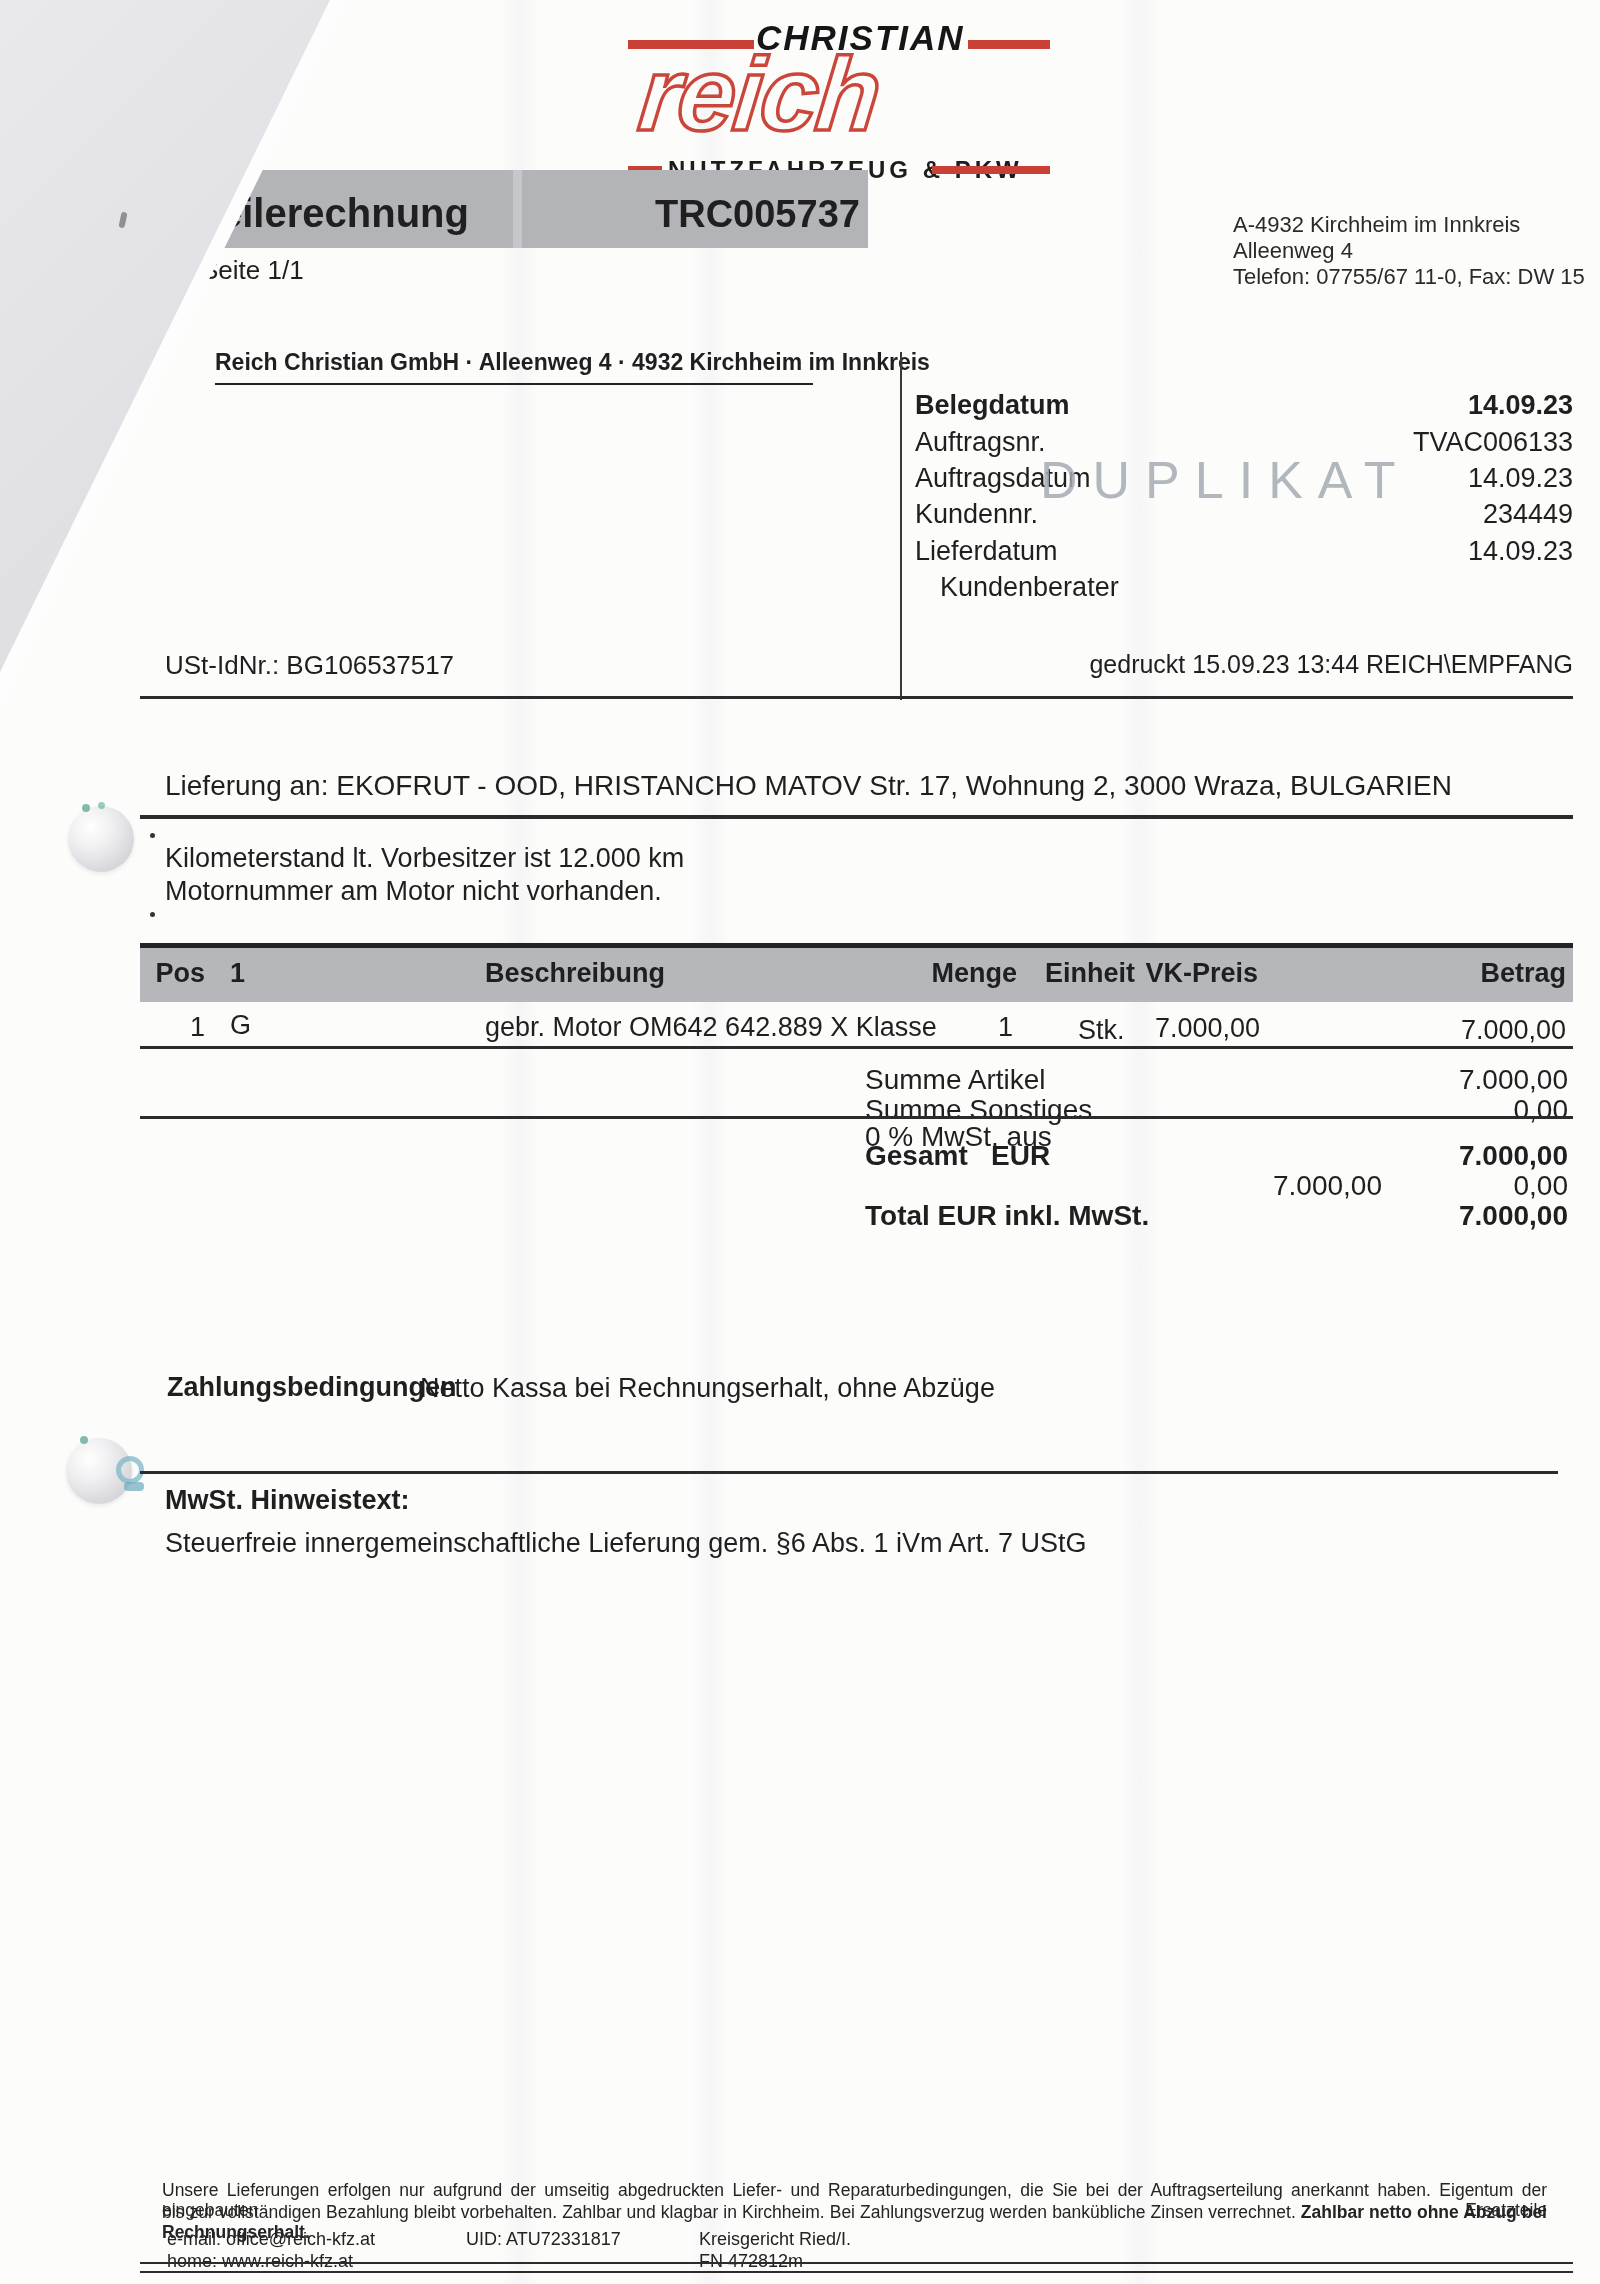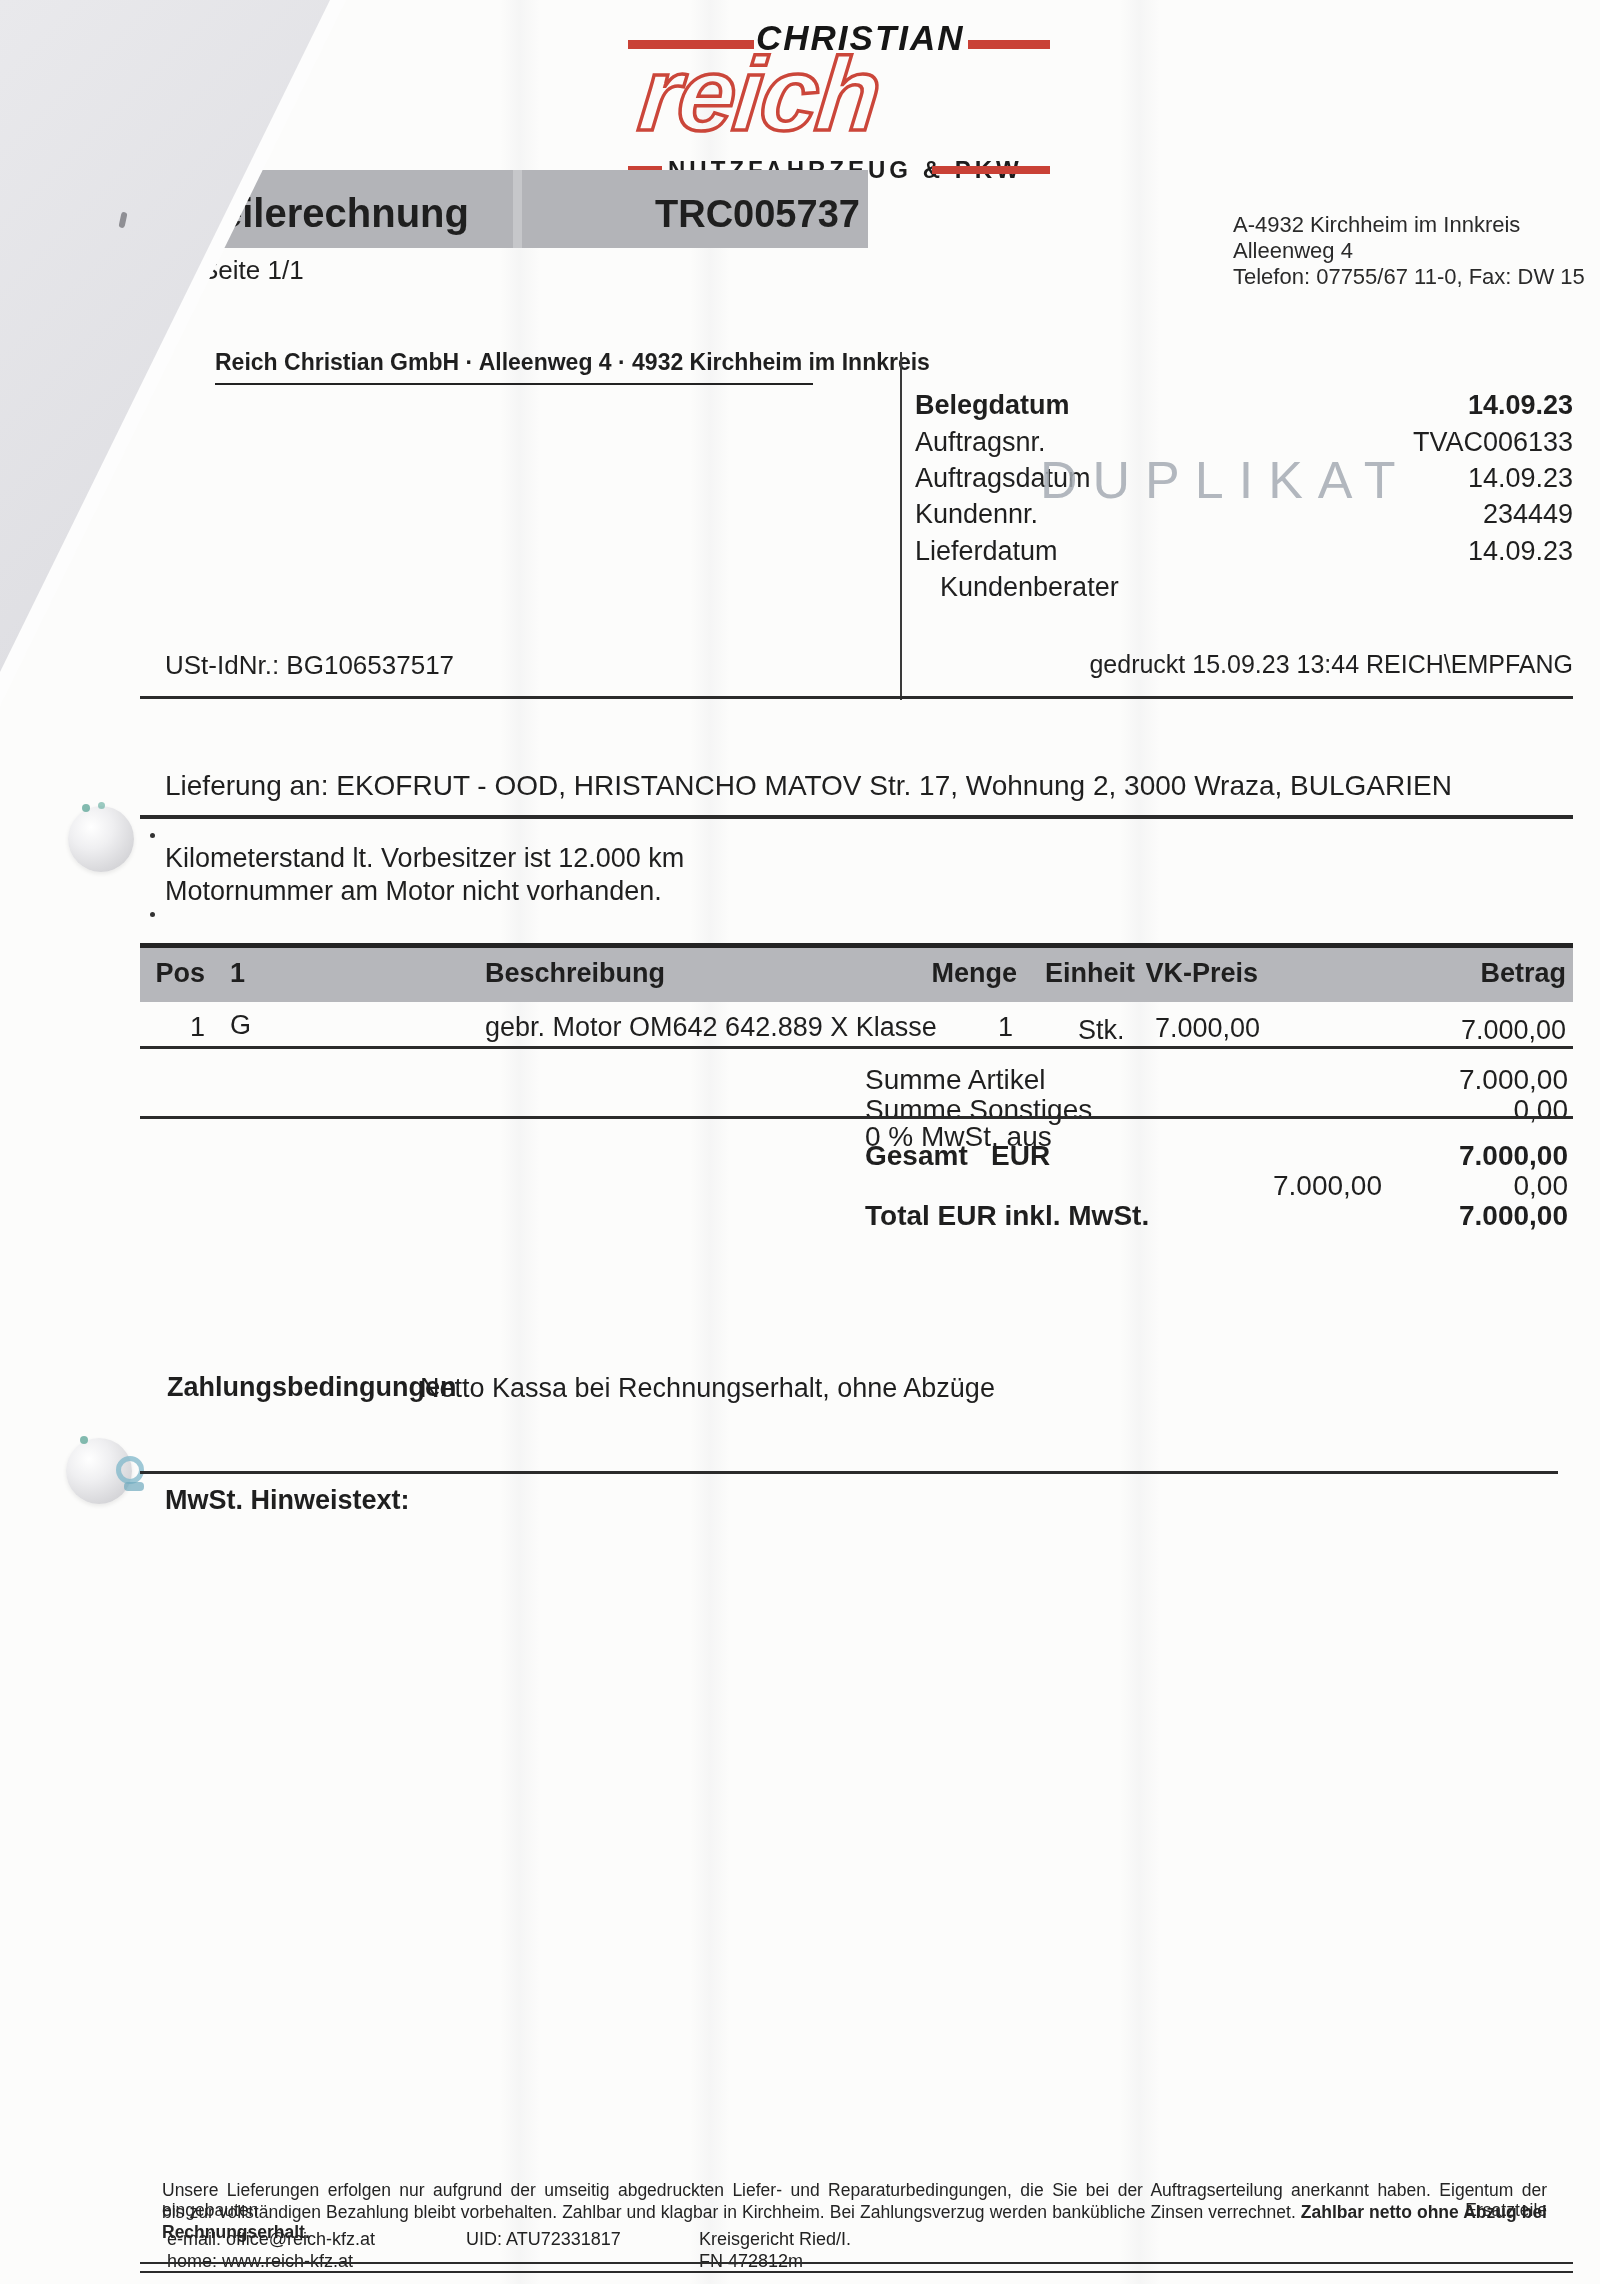"Steuerfreie innergemeinschaftliche" div.abs { html: none -> <div>Steuerfreie innergemeinschaftliche Lieferung gem. §6 Abs. 1 iVm Art. 7 UStG</div> }
